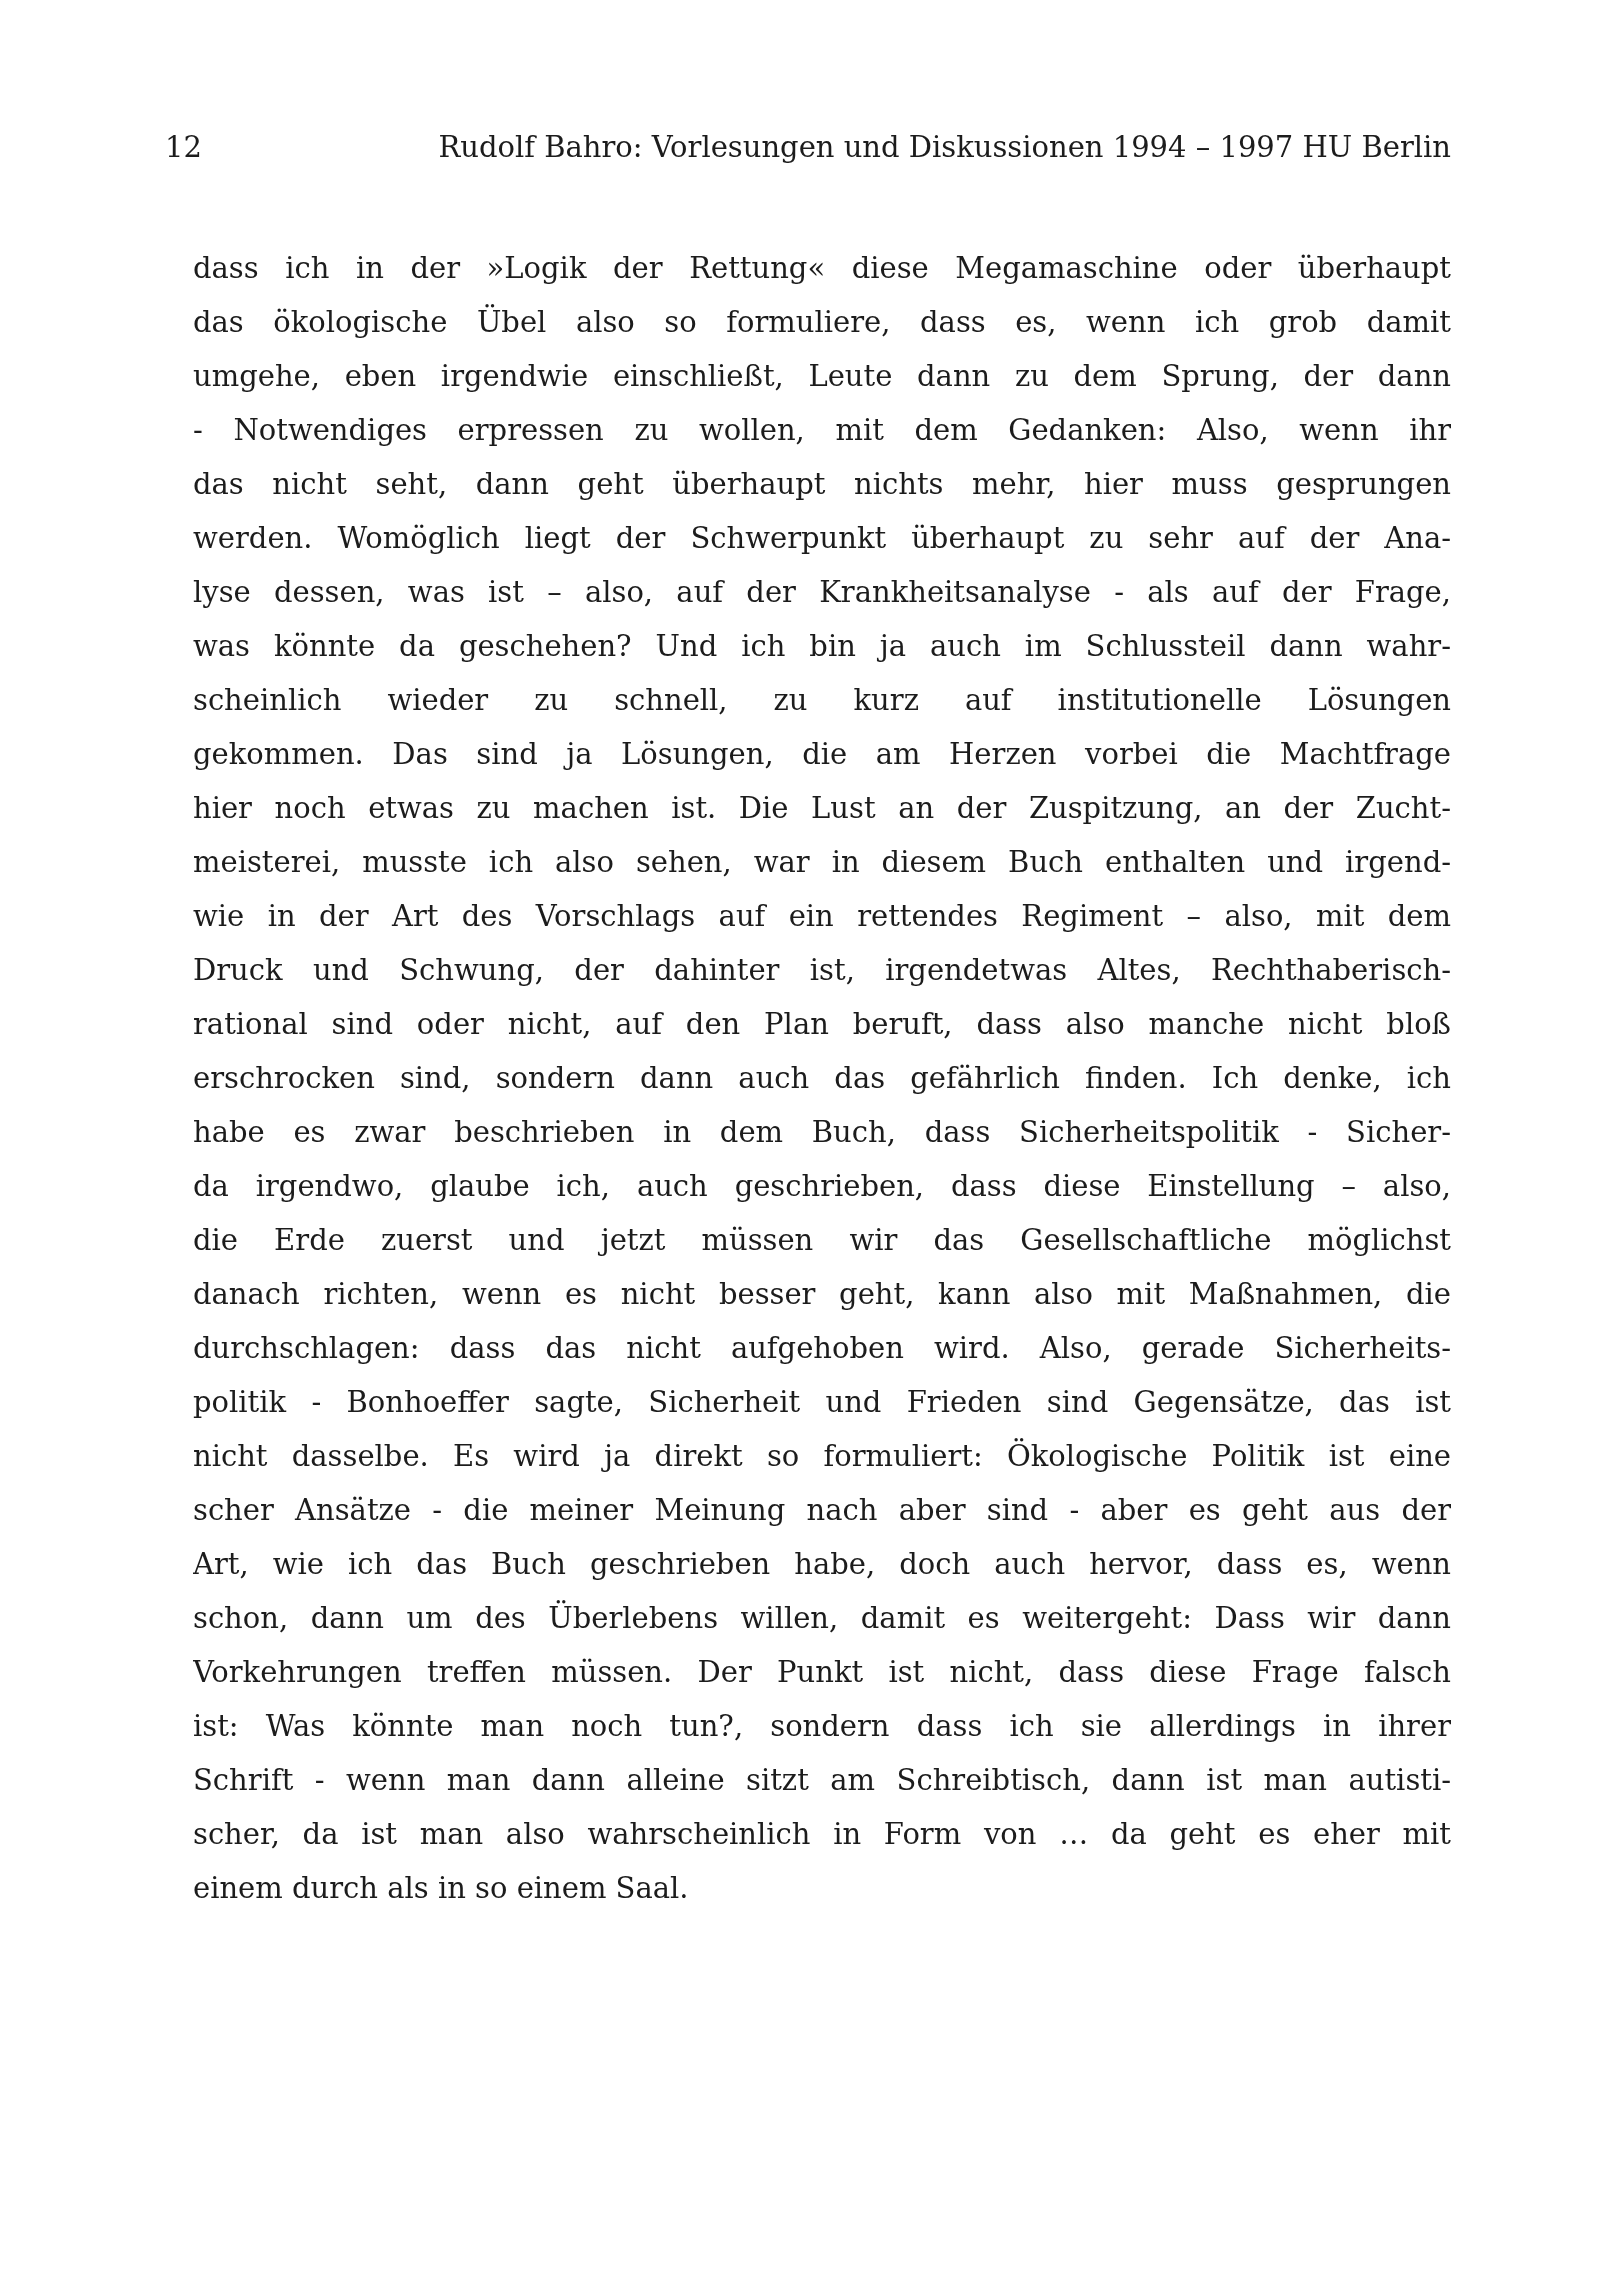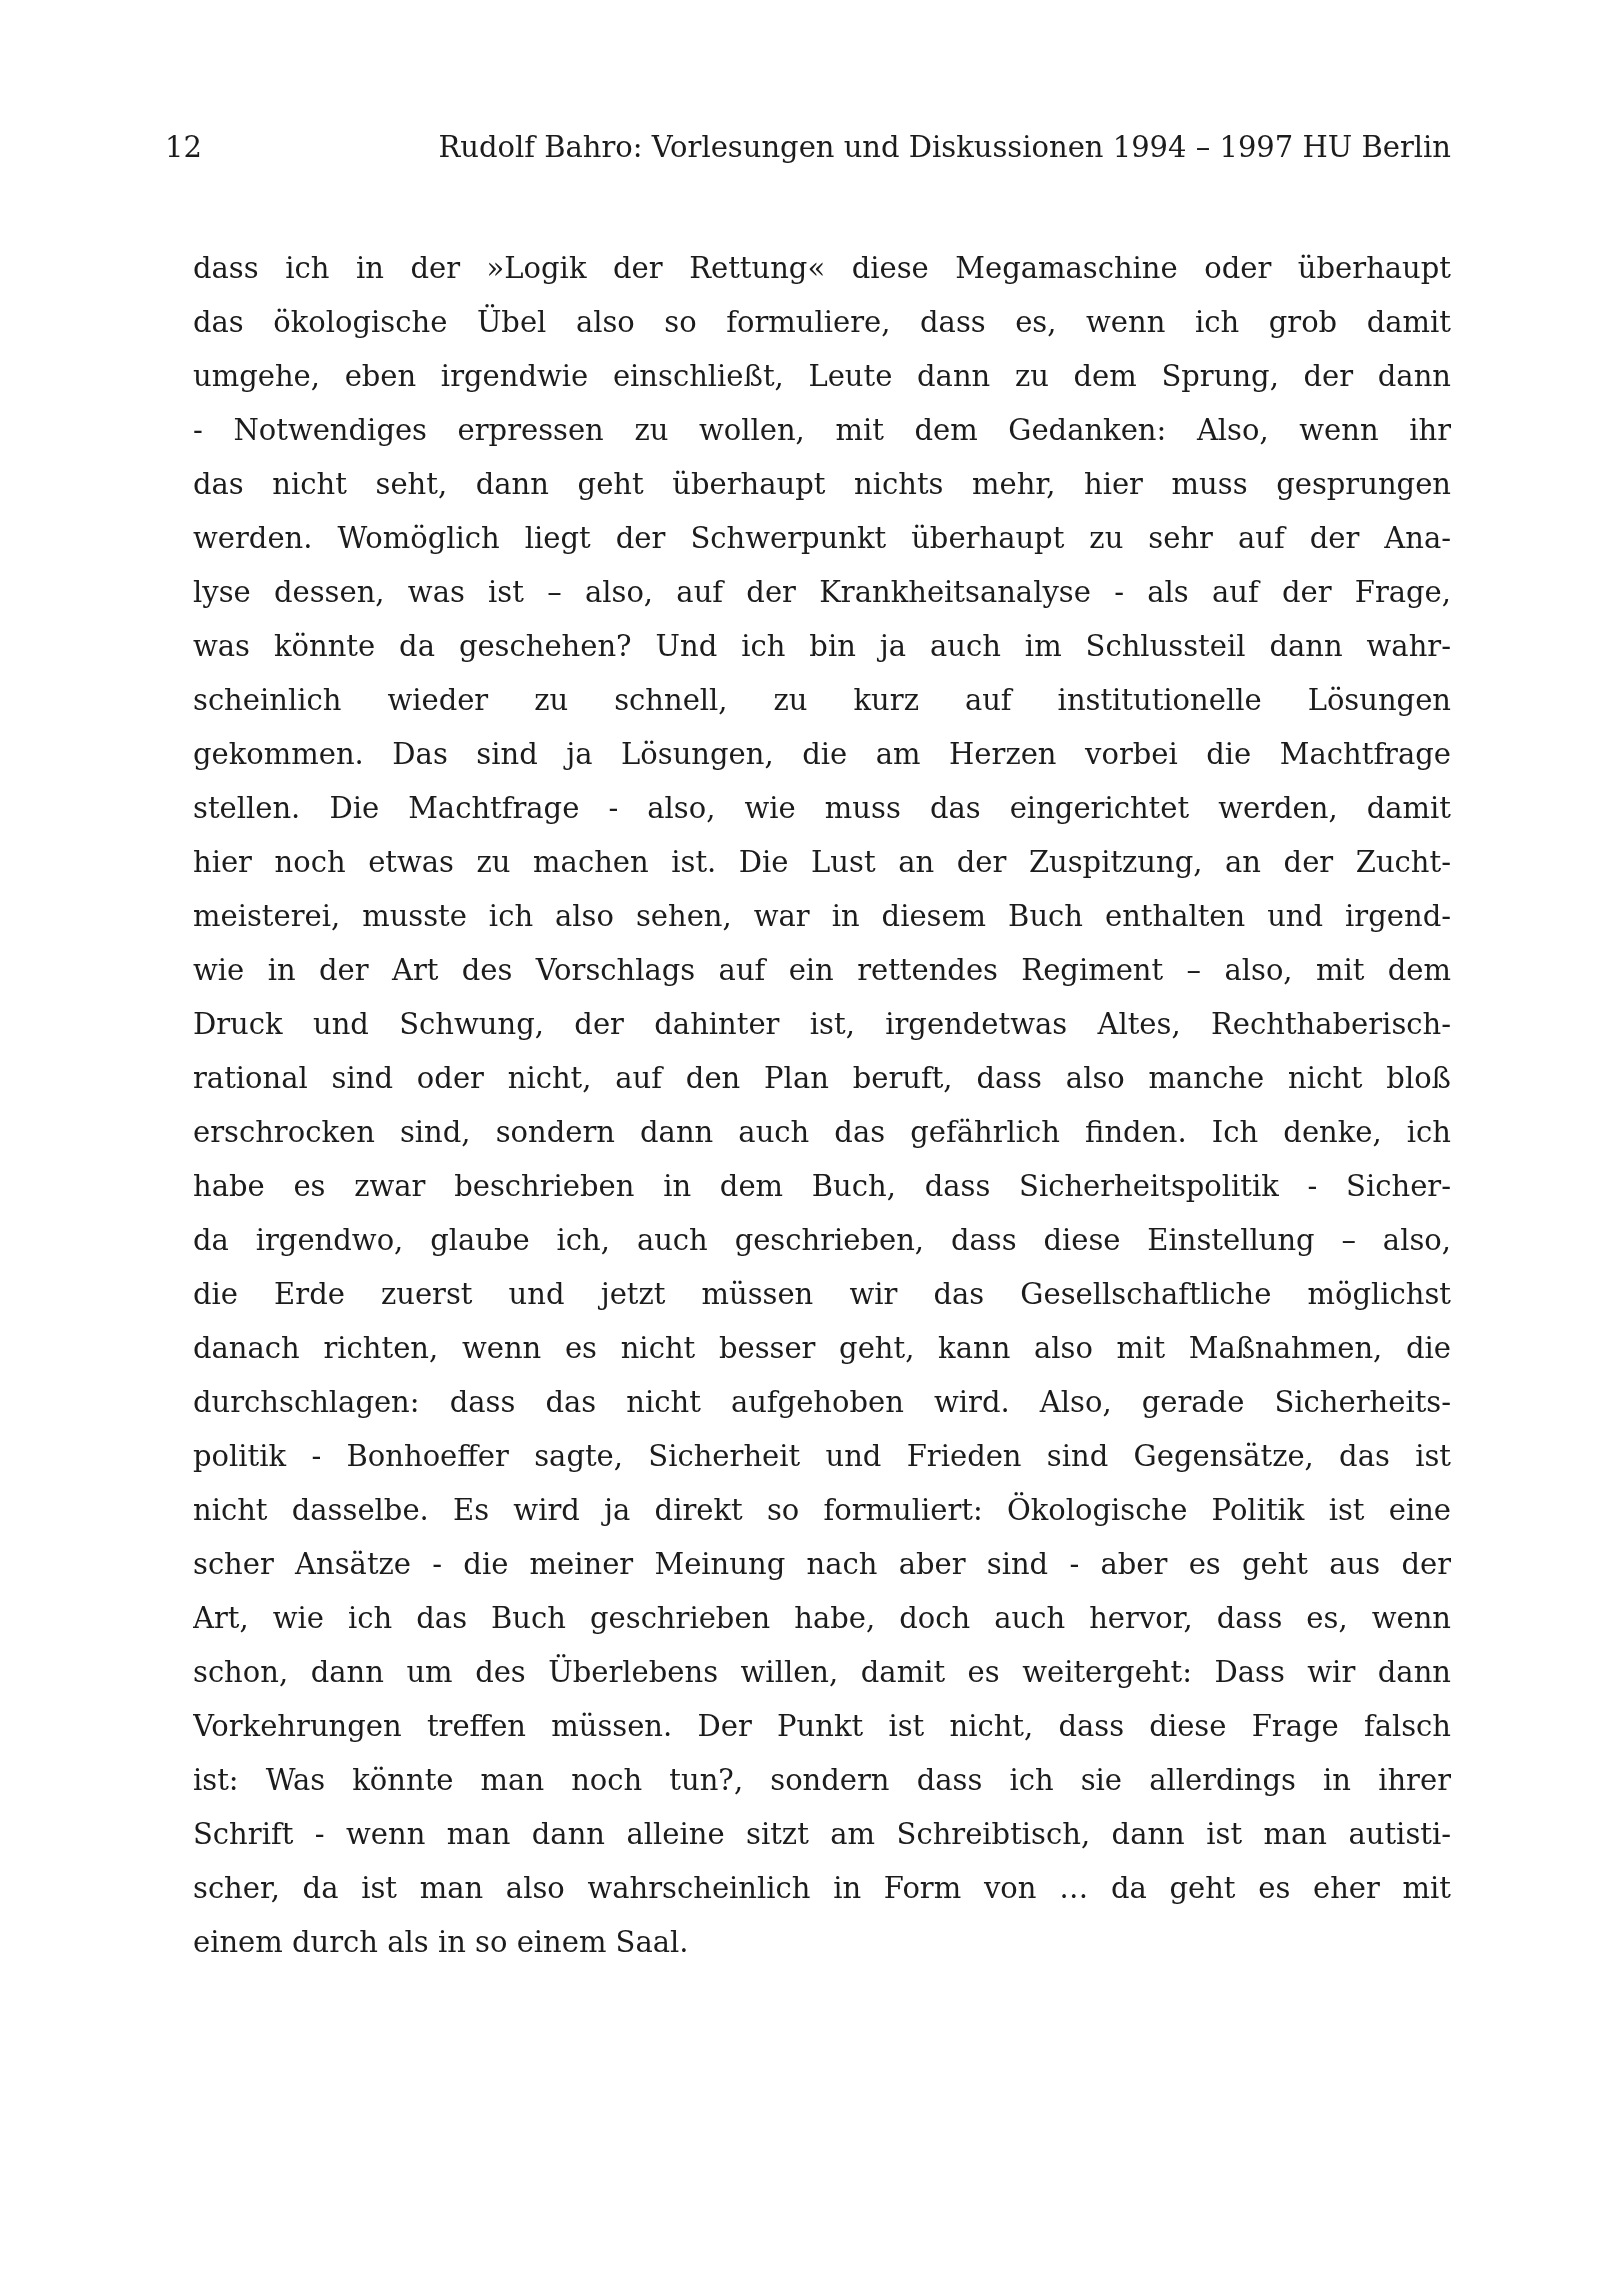"stellen. Die Machtfrage - also," div.line { html: <div>stellen. Die Machtfrage - also, wie muss das eingerichtet werden, damit</div> -> none }
